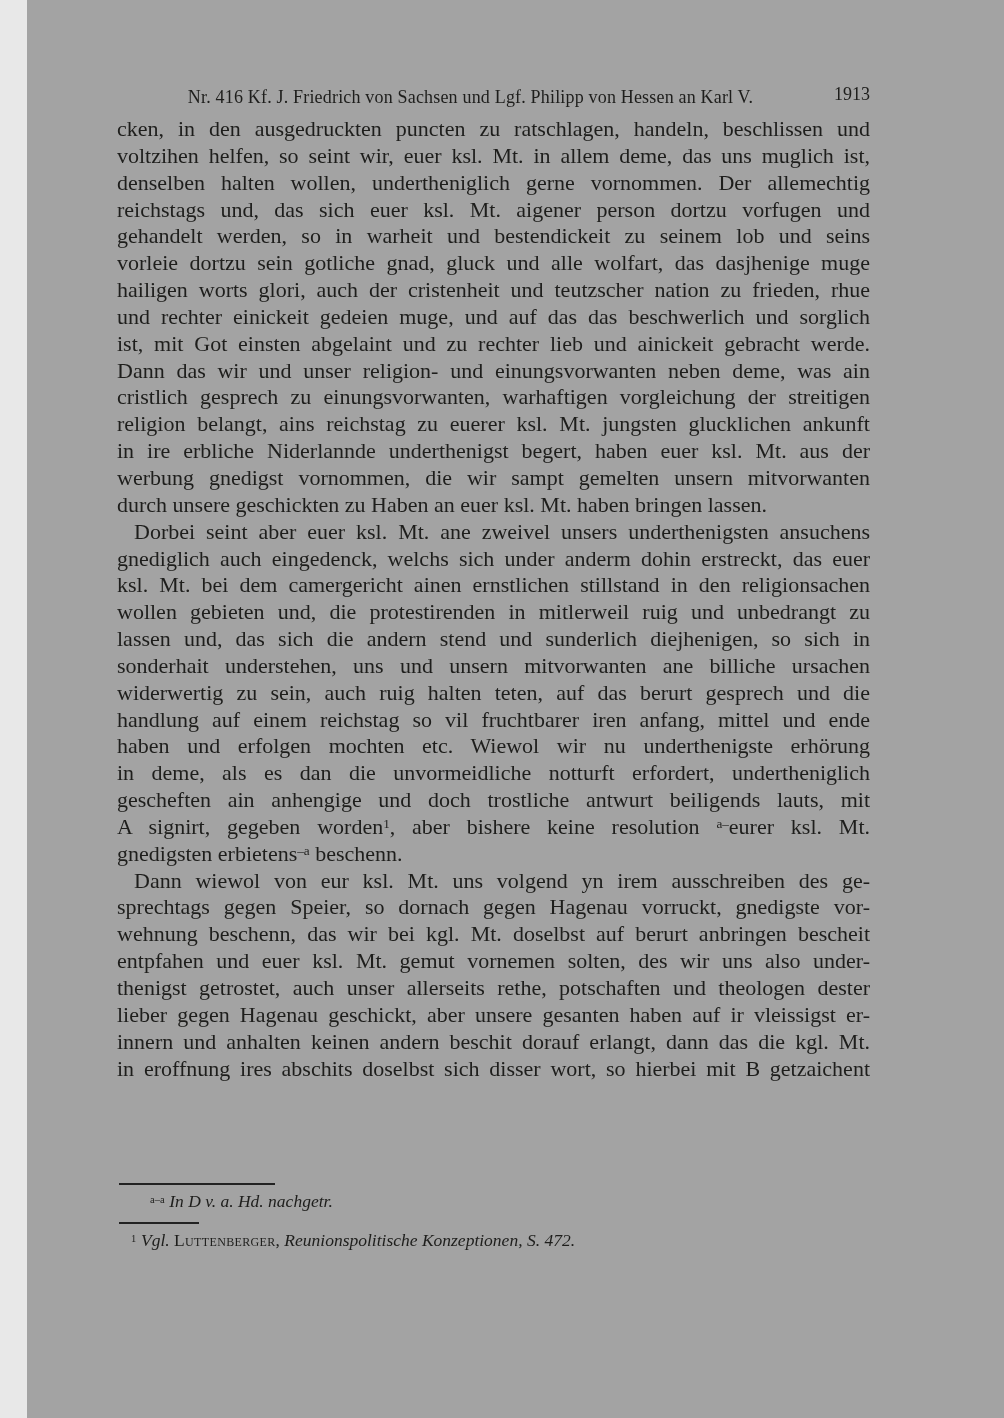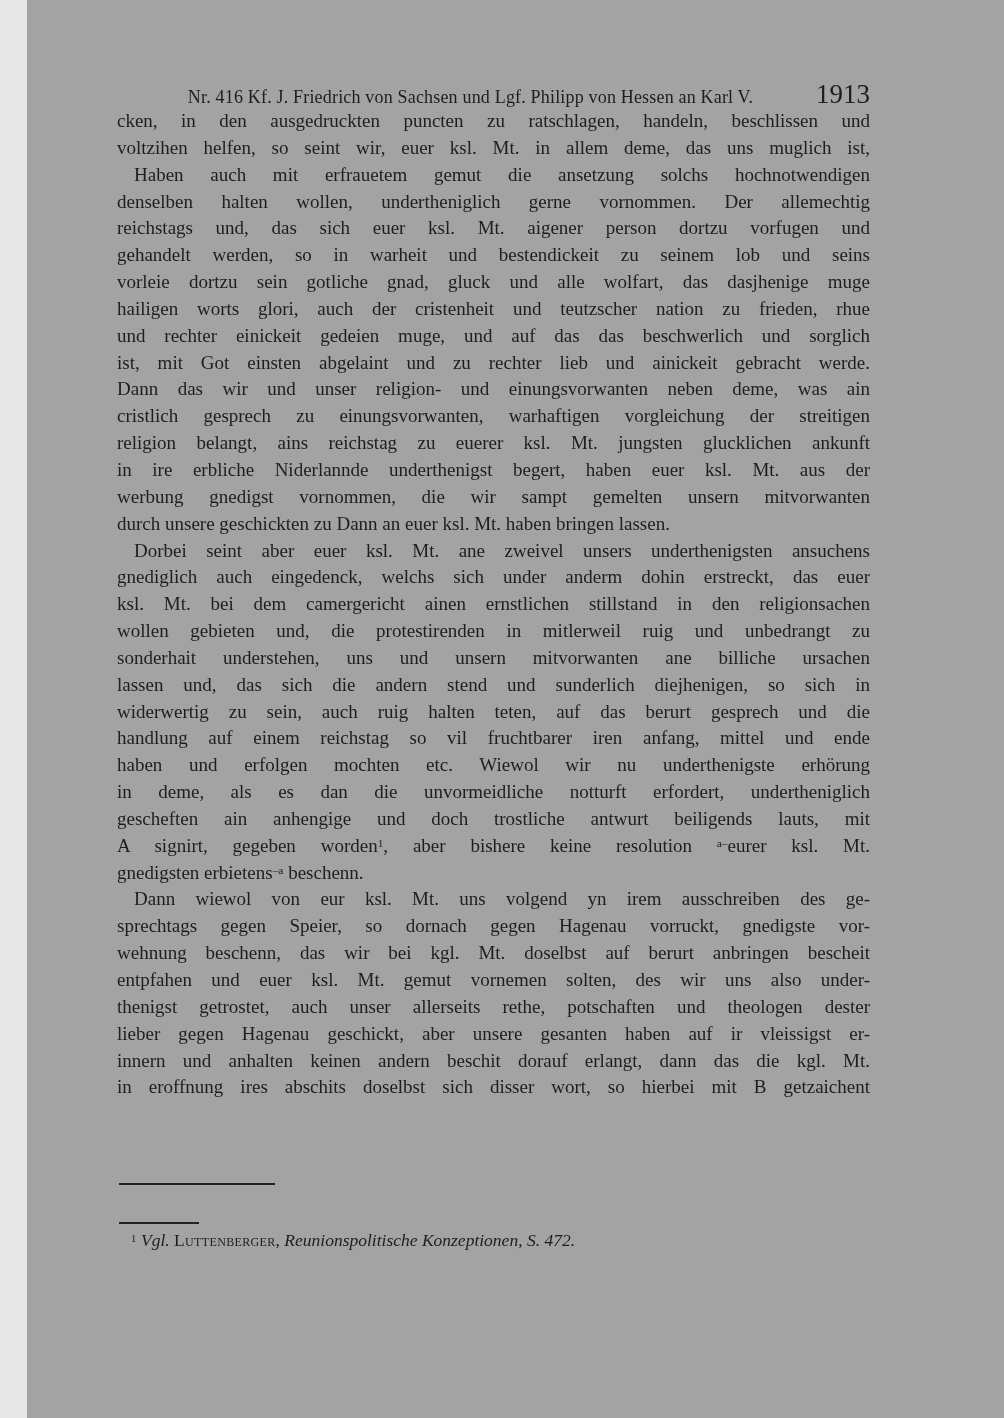"1913" .page-number { font-size: 27px -> 18px }
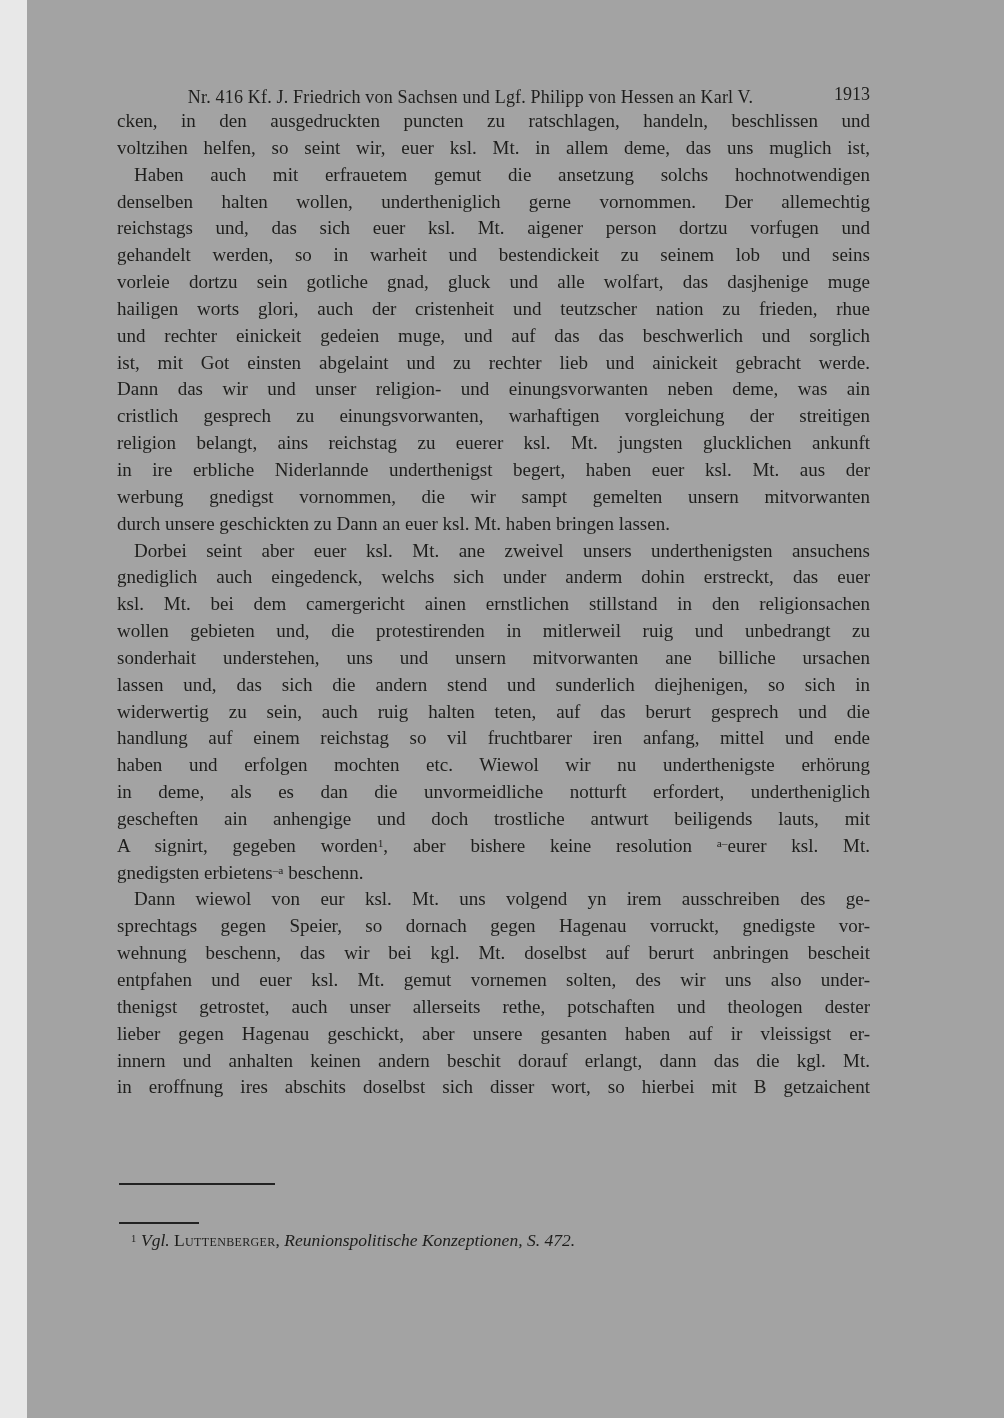"cken, in den ausgedruckten puncten" .body-text { font-size: 19px -> 22px; top: 108px -> 116px }
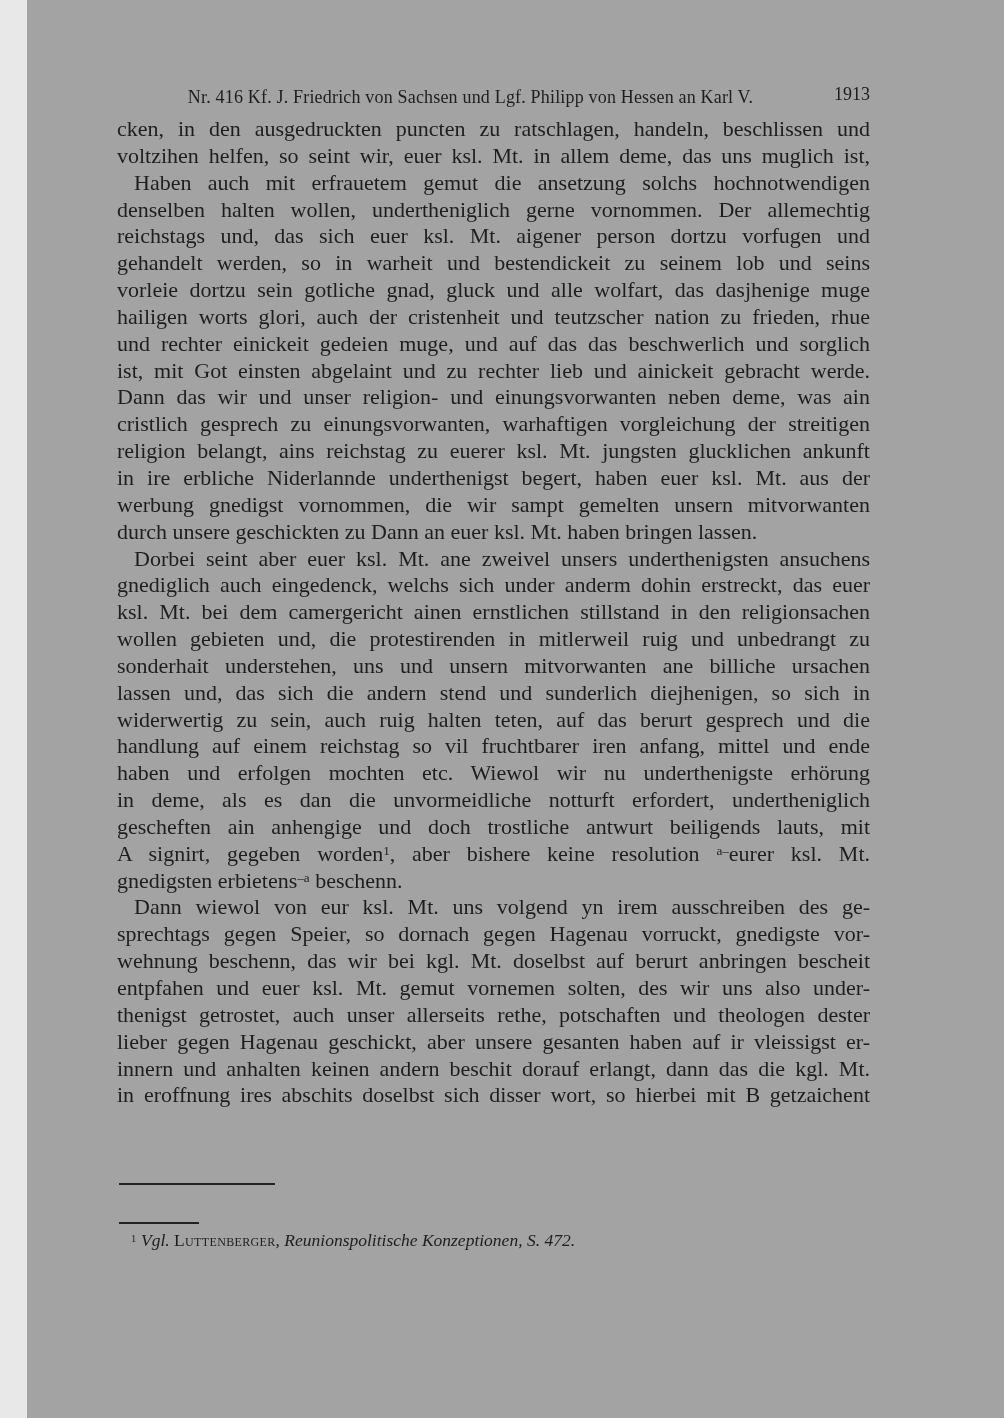"Haben auch mit erfrauetem gemut" div.jline { html: <div><span>Haben auch mit erfrauetem gemut die ansetzung solchs hochnotwendigen</span></div> -> none }
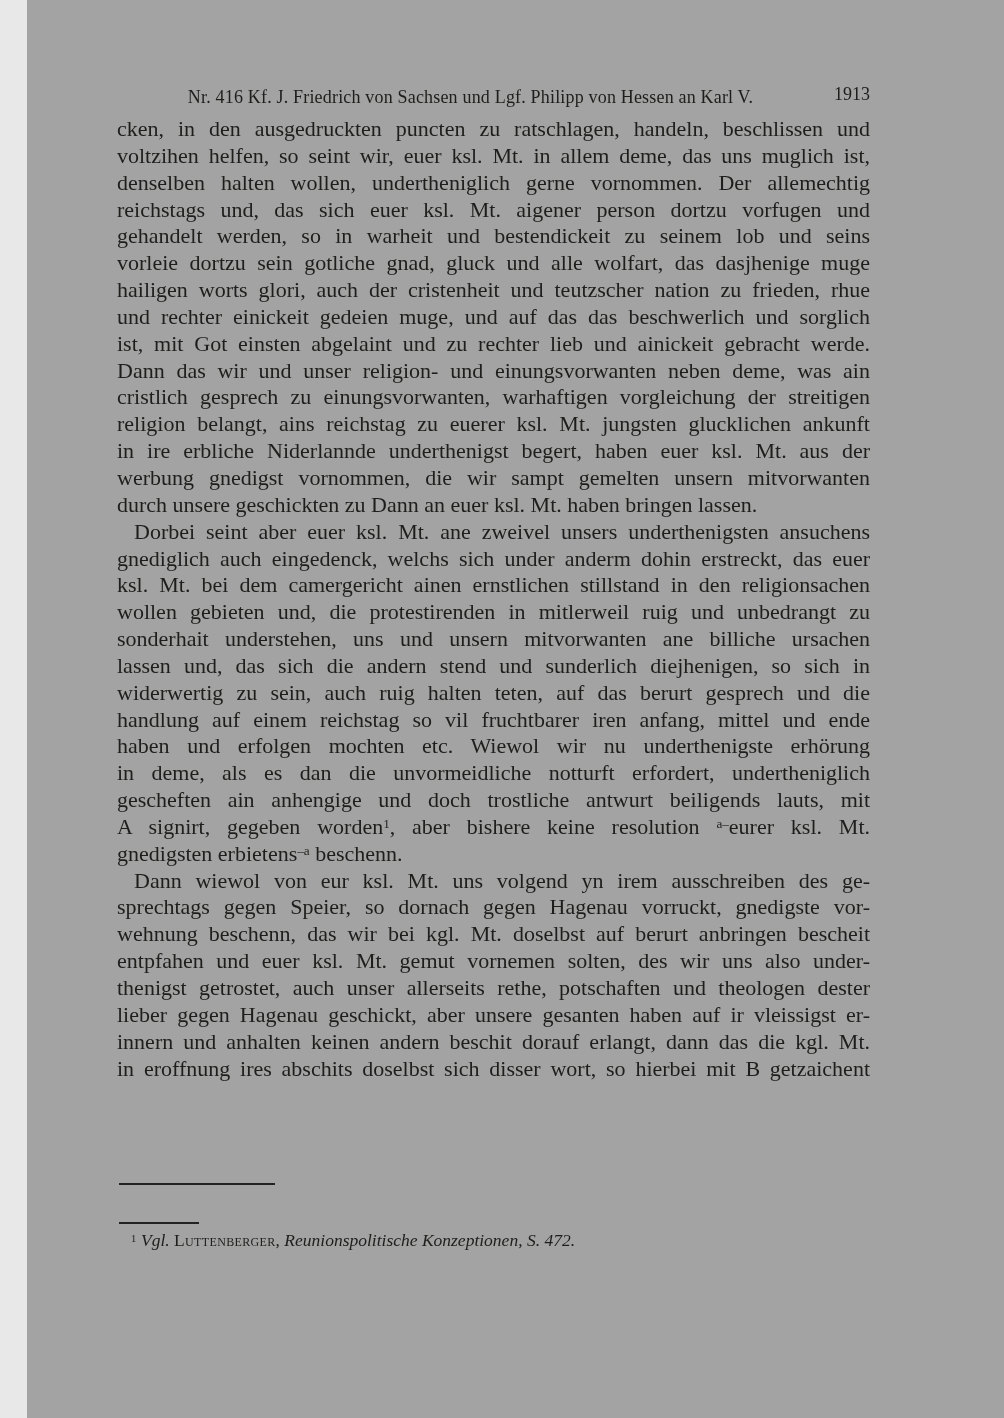"durch unsere geschickten zu Dann" span { text: Dann -> Haben }
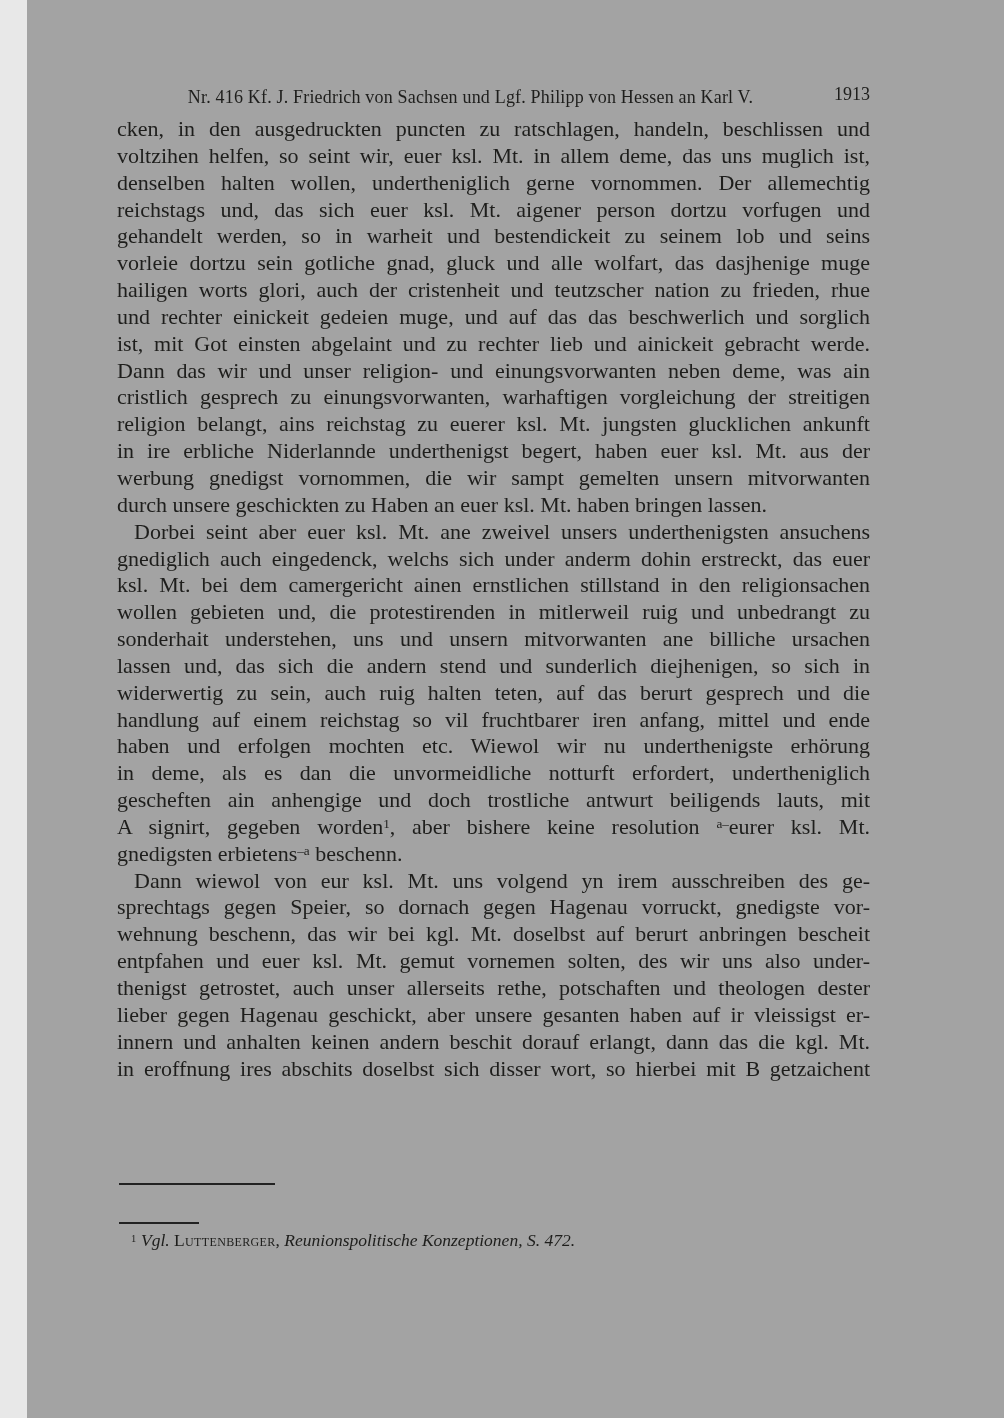"sonderhait understehen, uns und unsern" div.jline { order: before "lassen und, das sich die" -> after "lassen und, das sich die" }
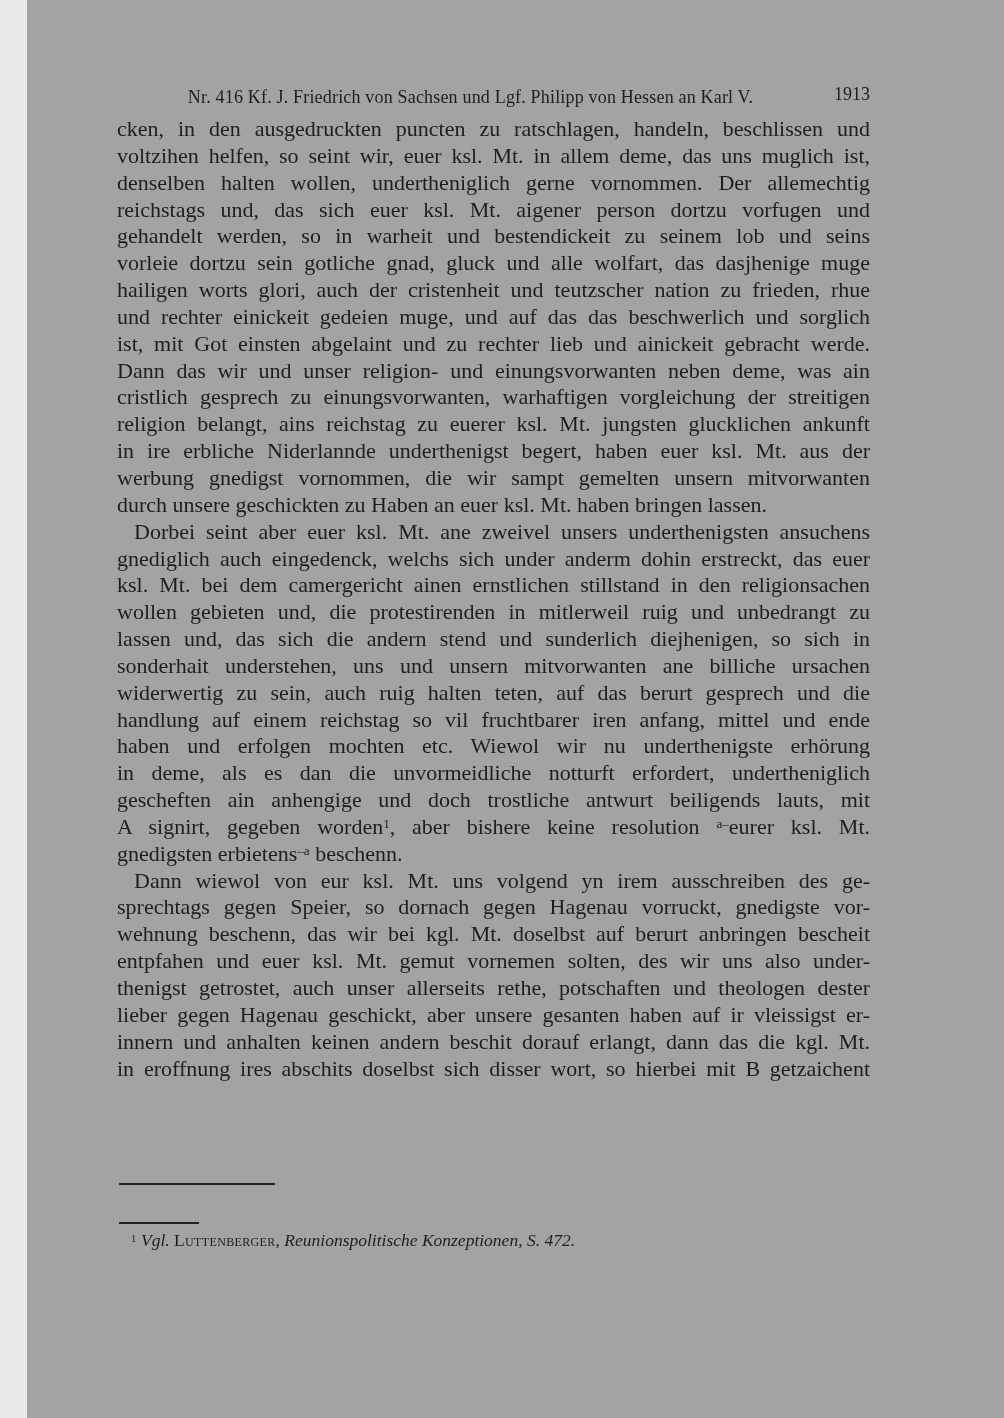"a–a In D v. a." div.note { html: none -> <div><sup>a–a</sup><span>In D v. a. Hd. nachgetr.</span></div> }
